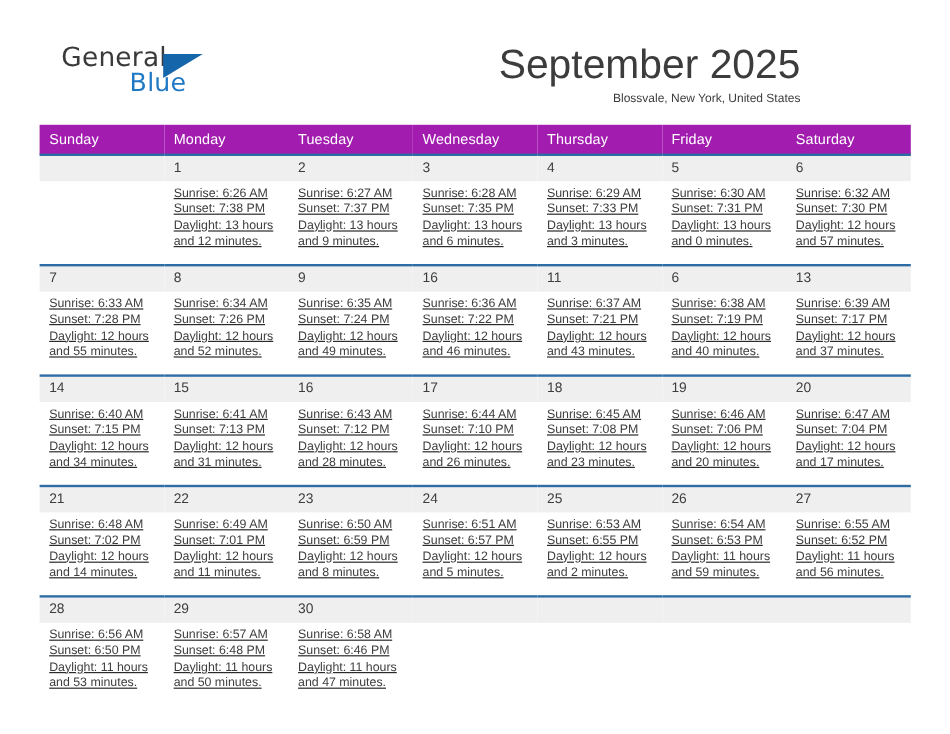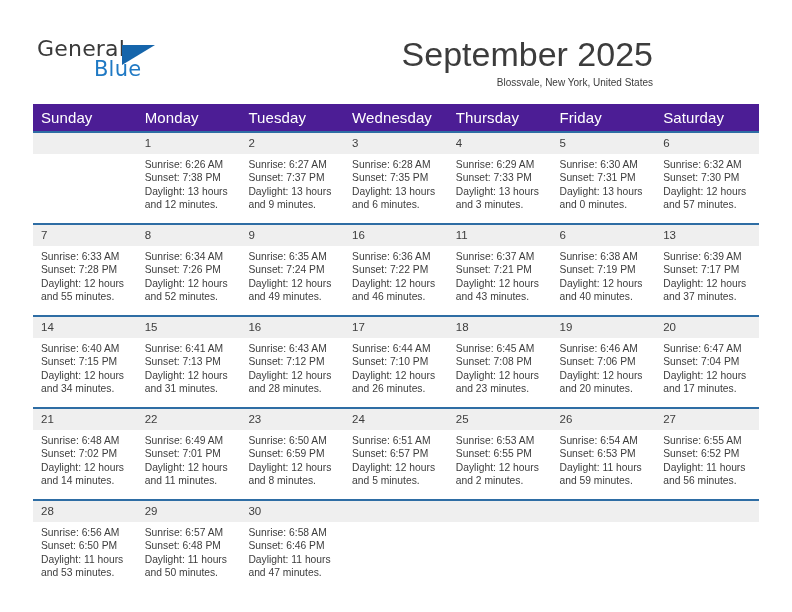"General" .top { left: 4px -> 18px }
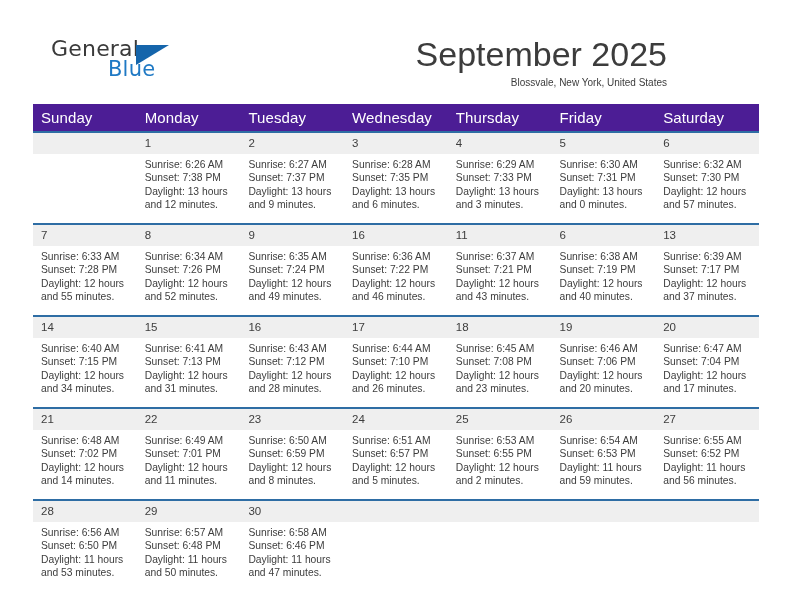"Sunday" thead th { background: #4c1d95 -> #a21caf; font-size: 15px -> 12px }
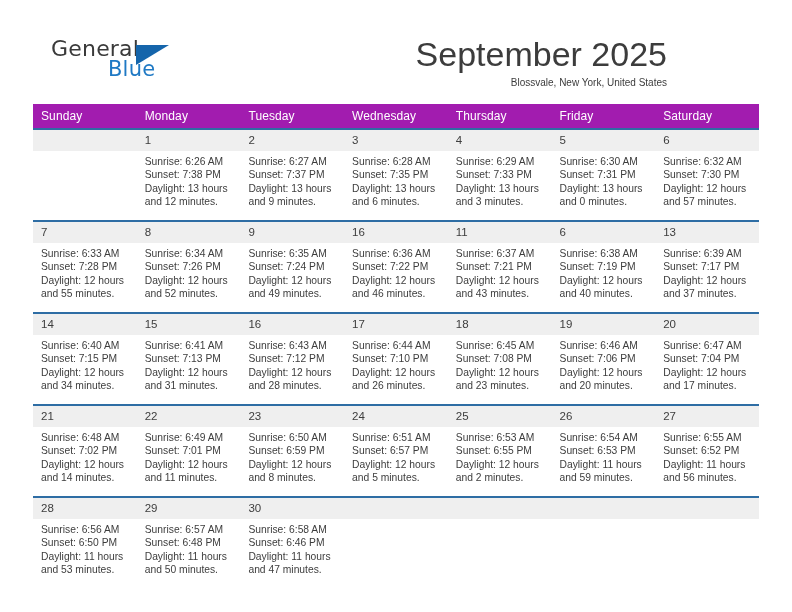"Sunrise: 6:26 AM" tbody td .lines { text-decoration: none -> underline }
